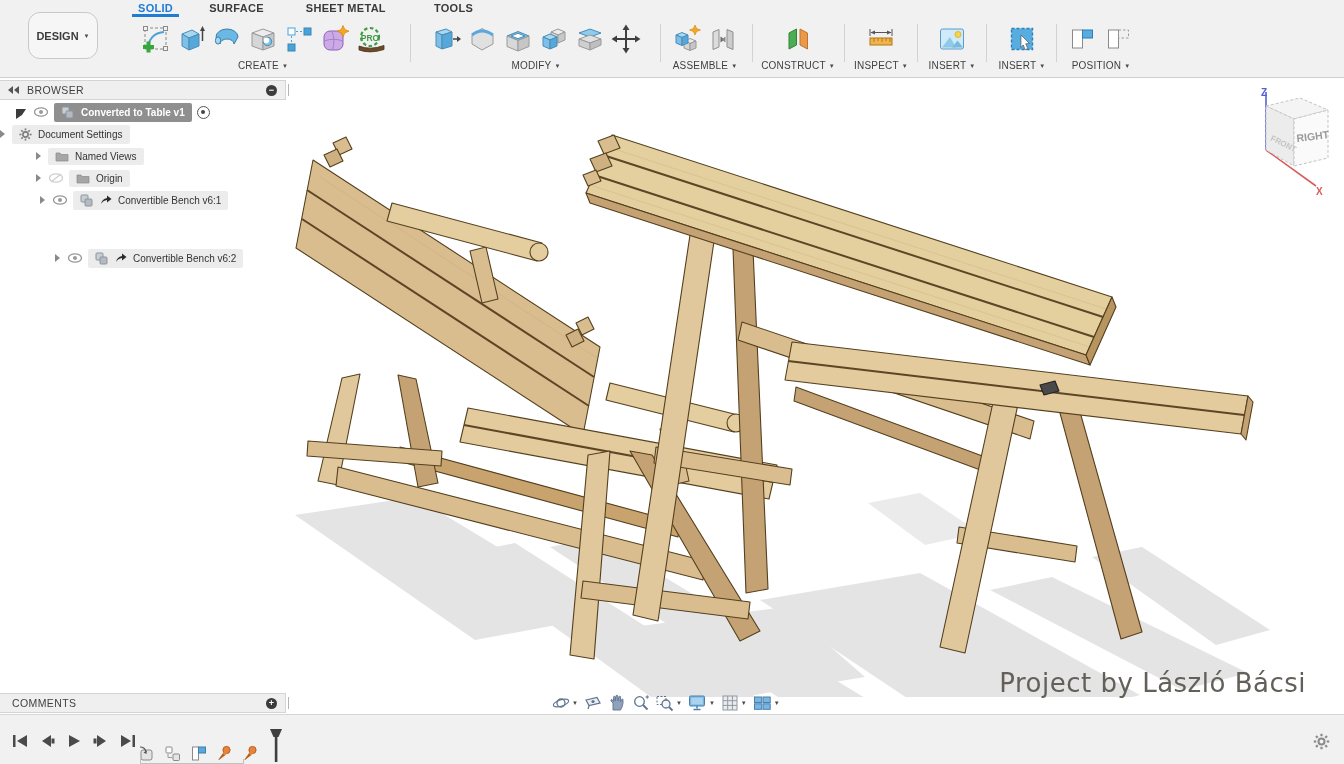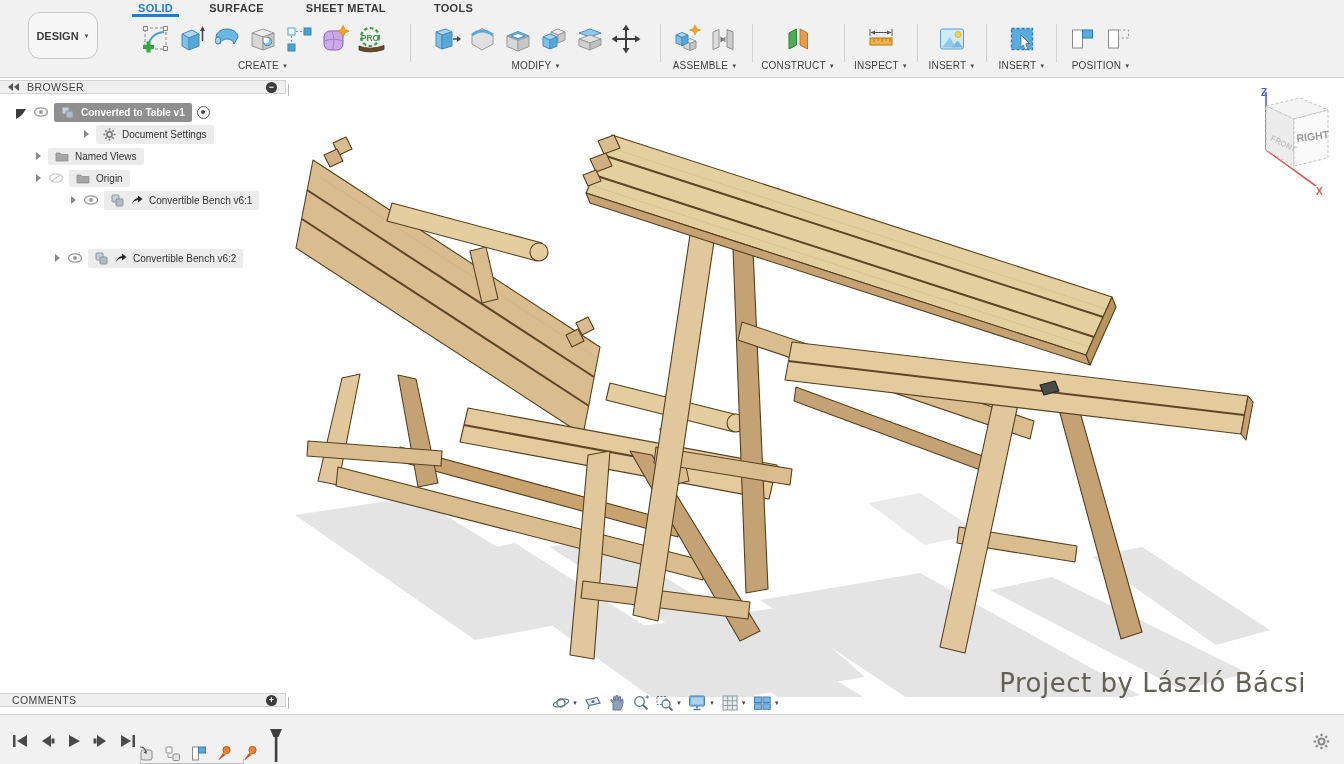"BROWSER" .panel-header { height: 14px -> 20px }
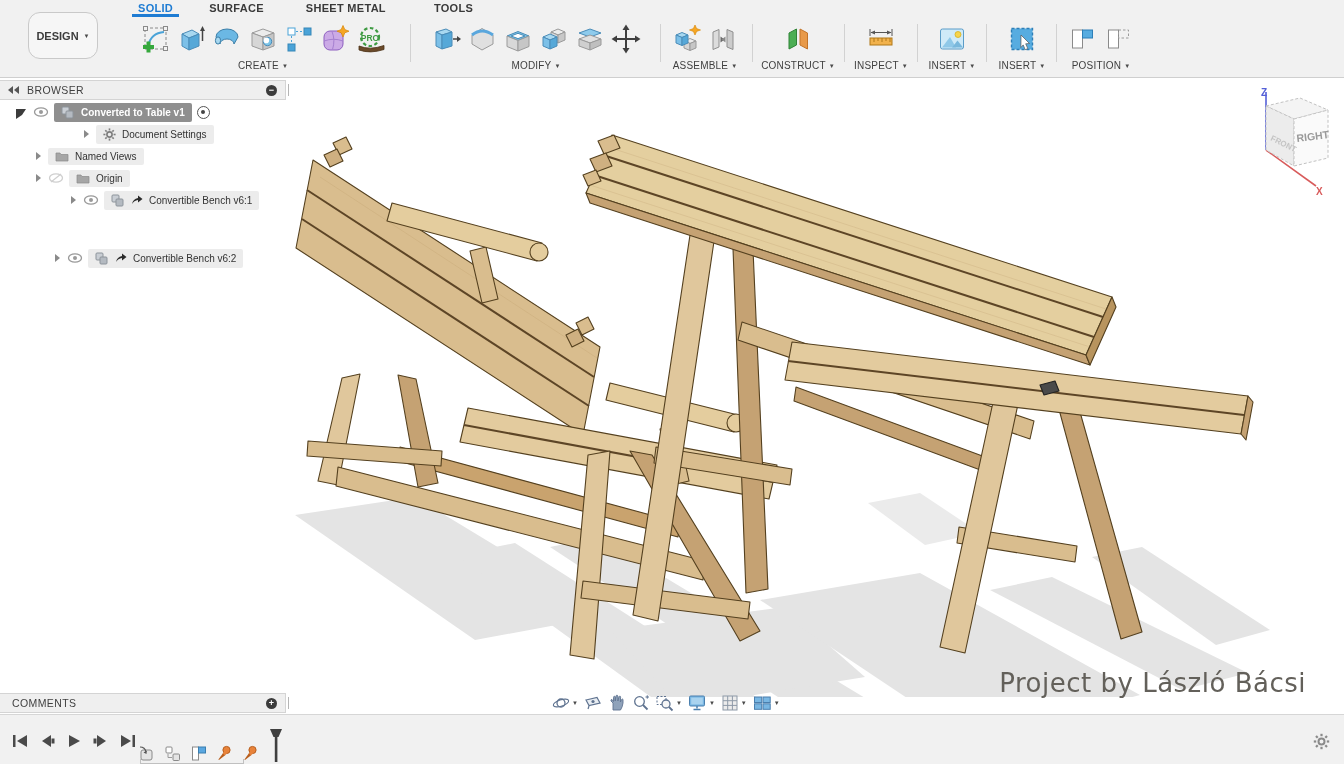"Document Settings" div.trow { margin-left: 48px -> none; padding-left: 36px -> none }
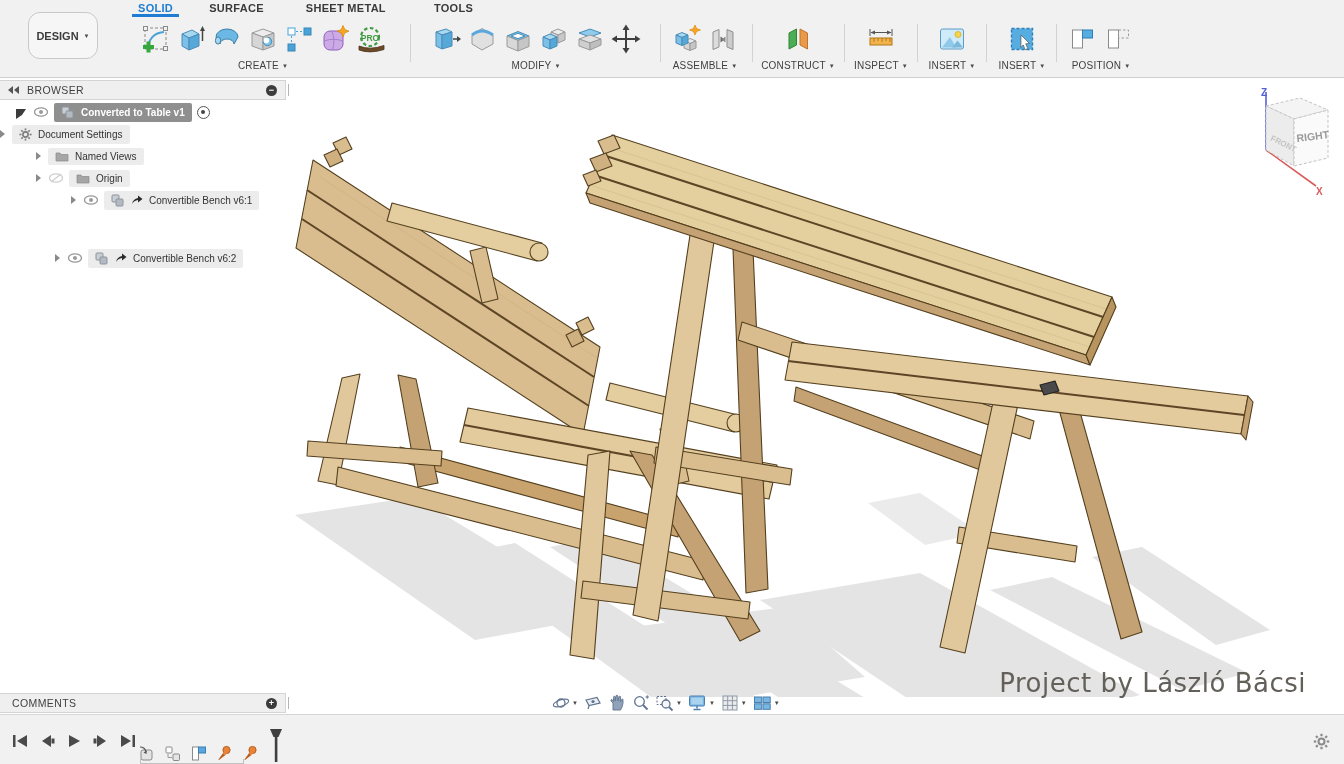"Convertible Bench v6:1" div.trow { margin-left: 43px -> none; padding-left: 28px -> 40px }
